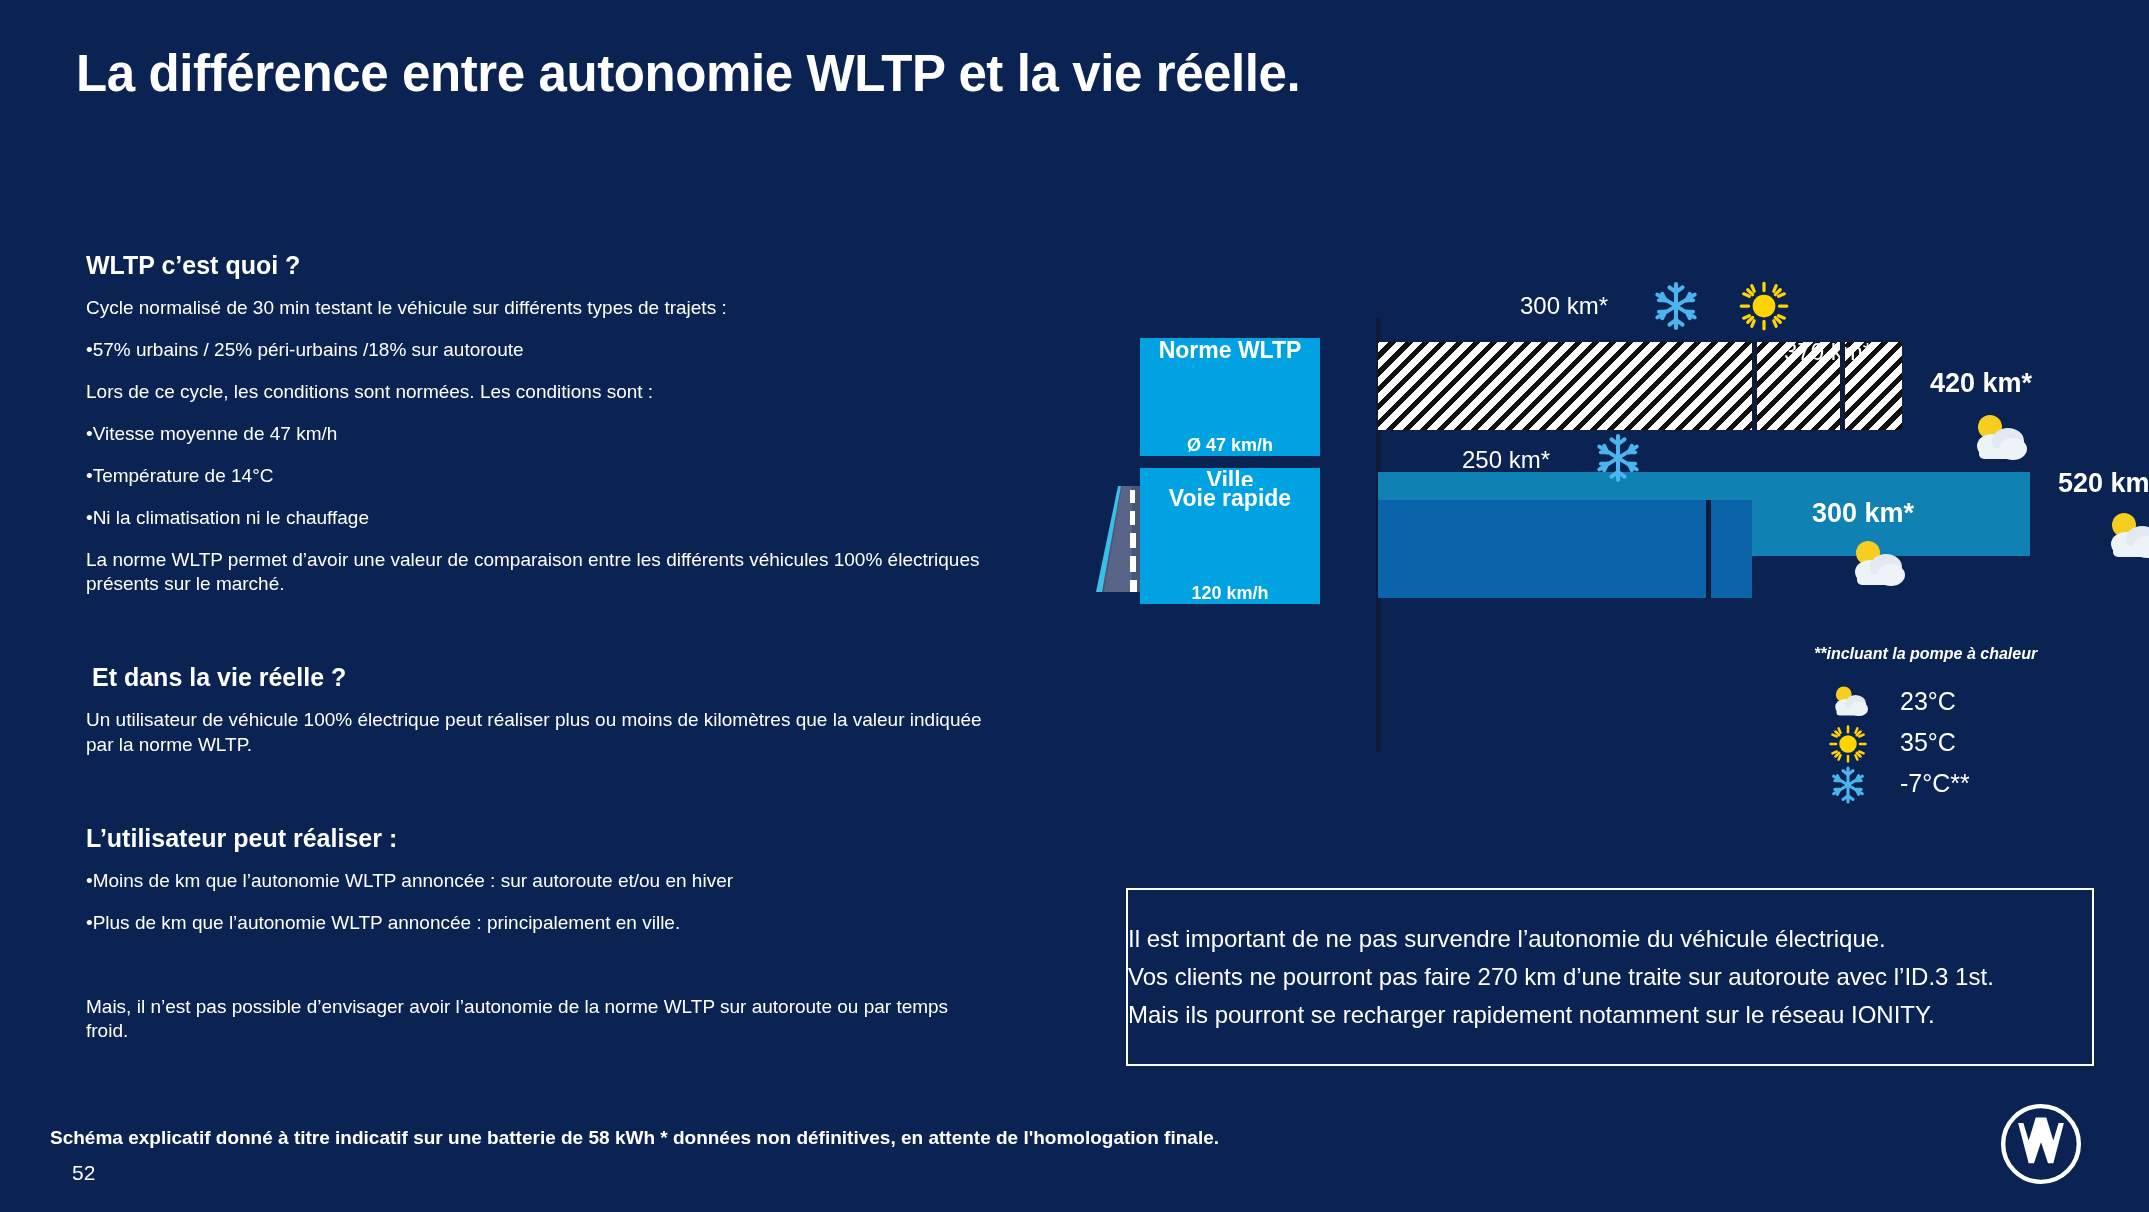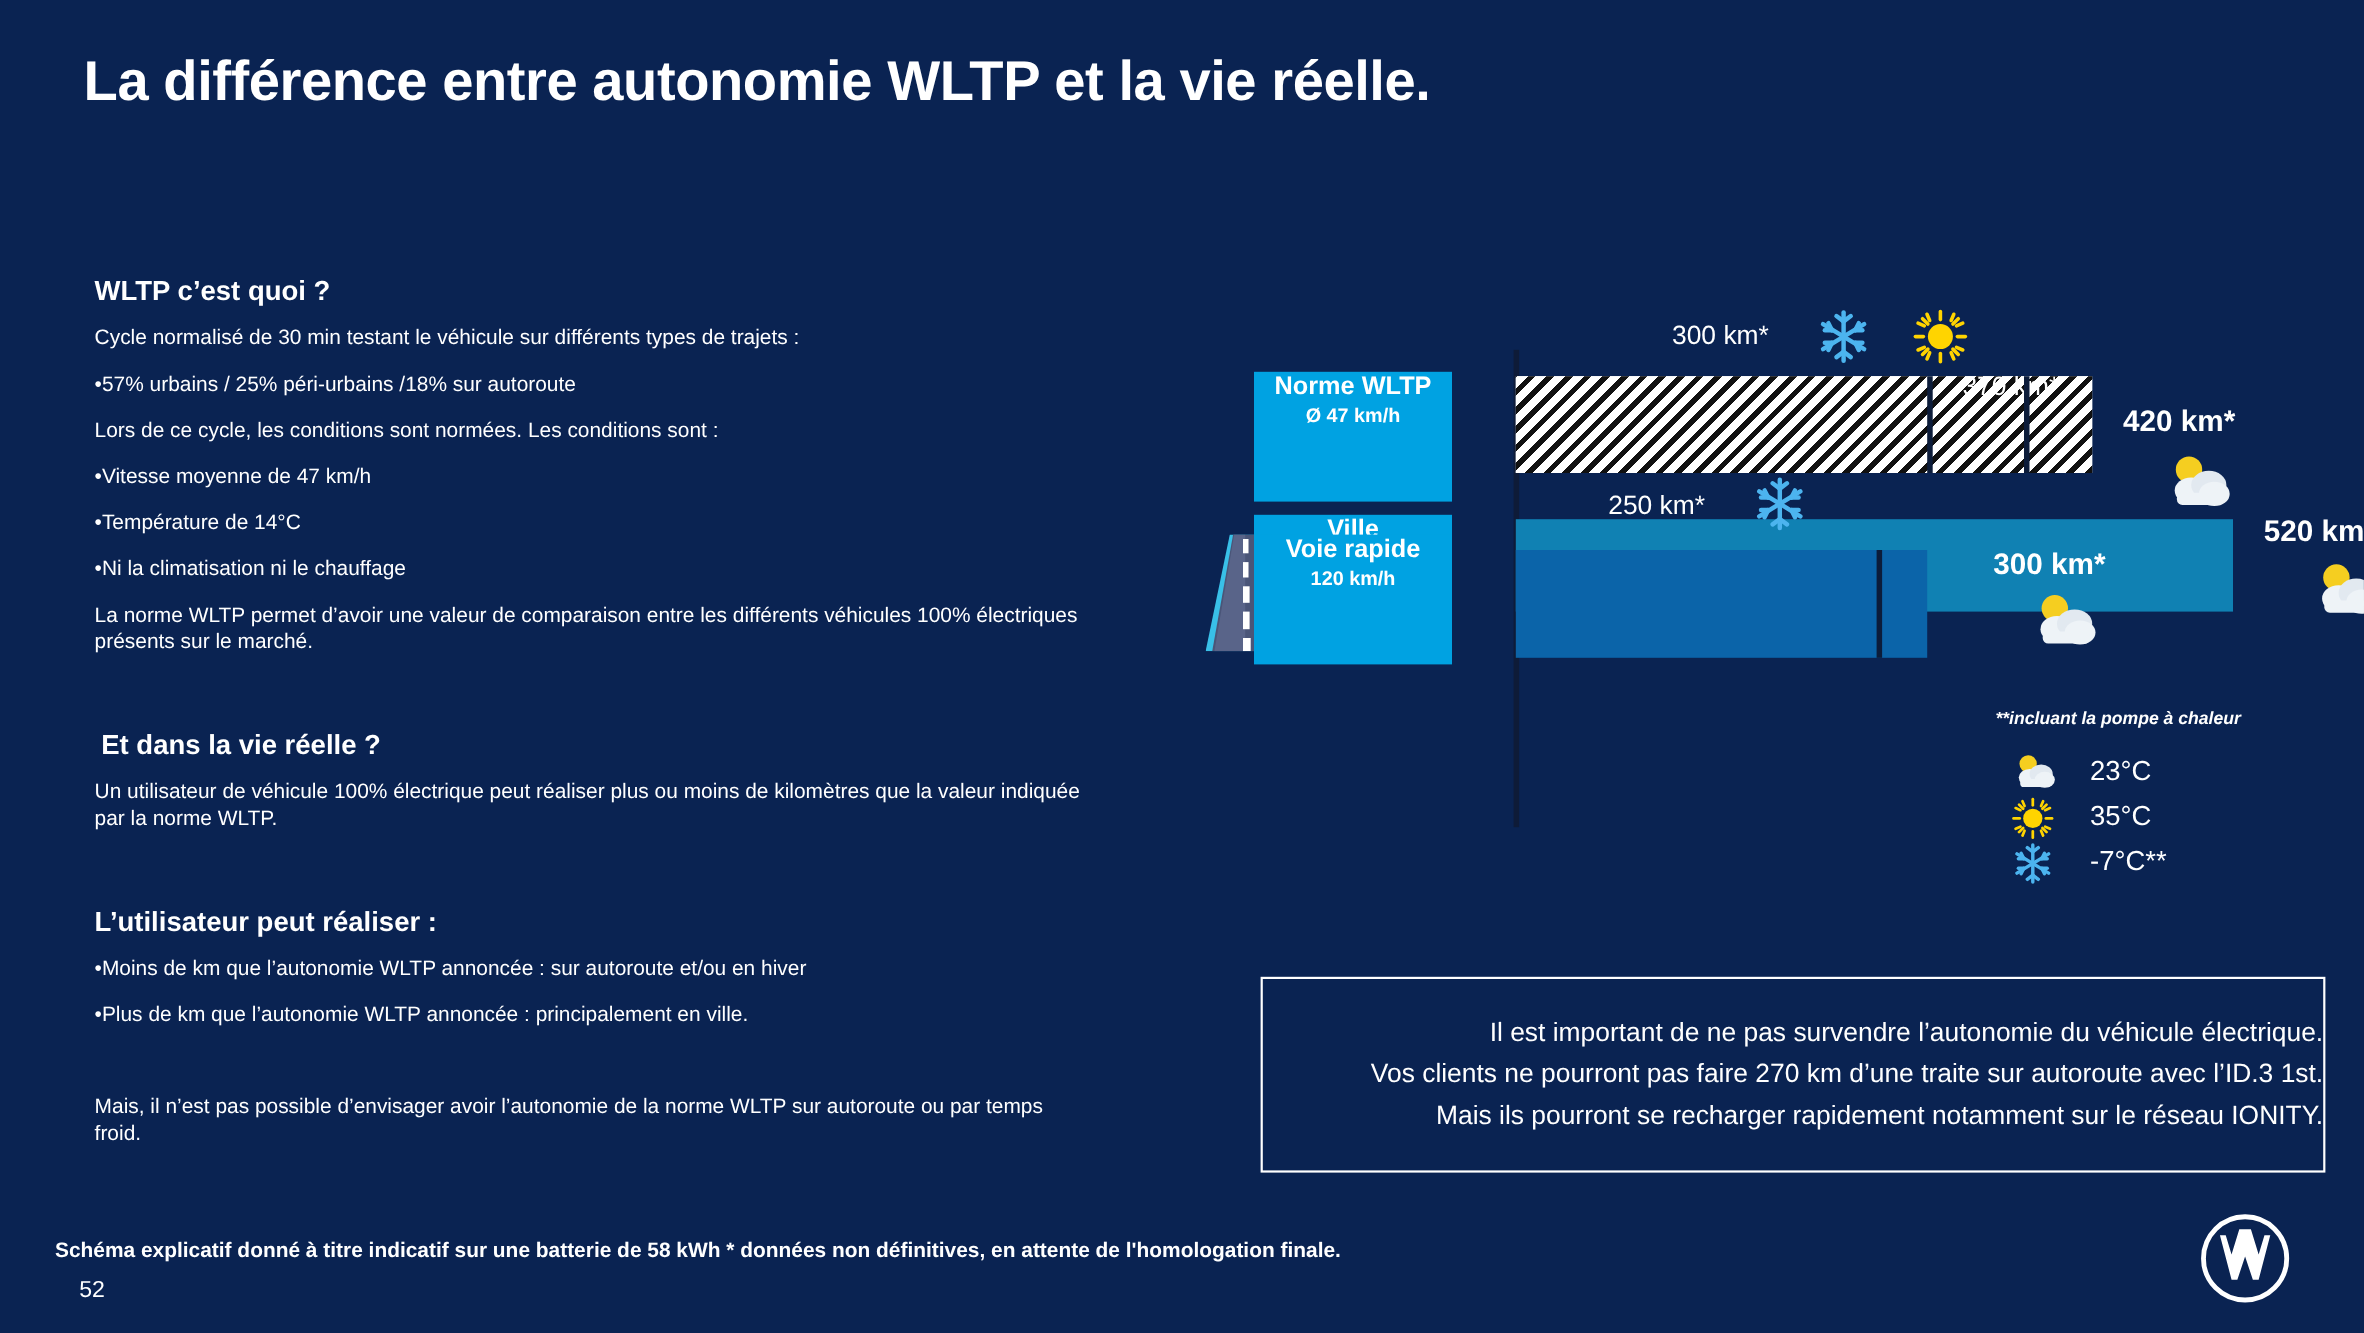"Norme WLTP" .cat-box { justify-content: flex-start -> space-between }
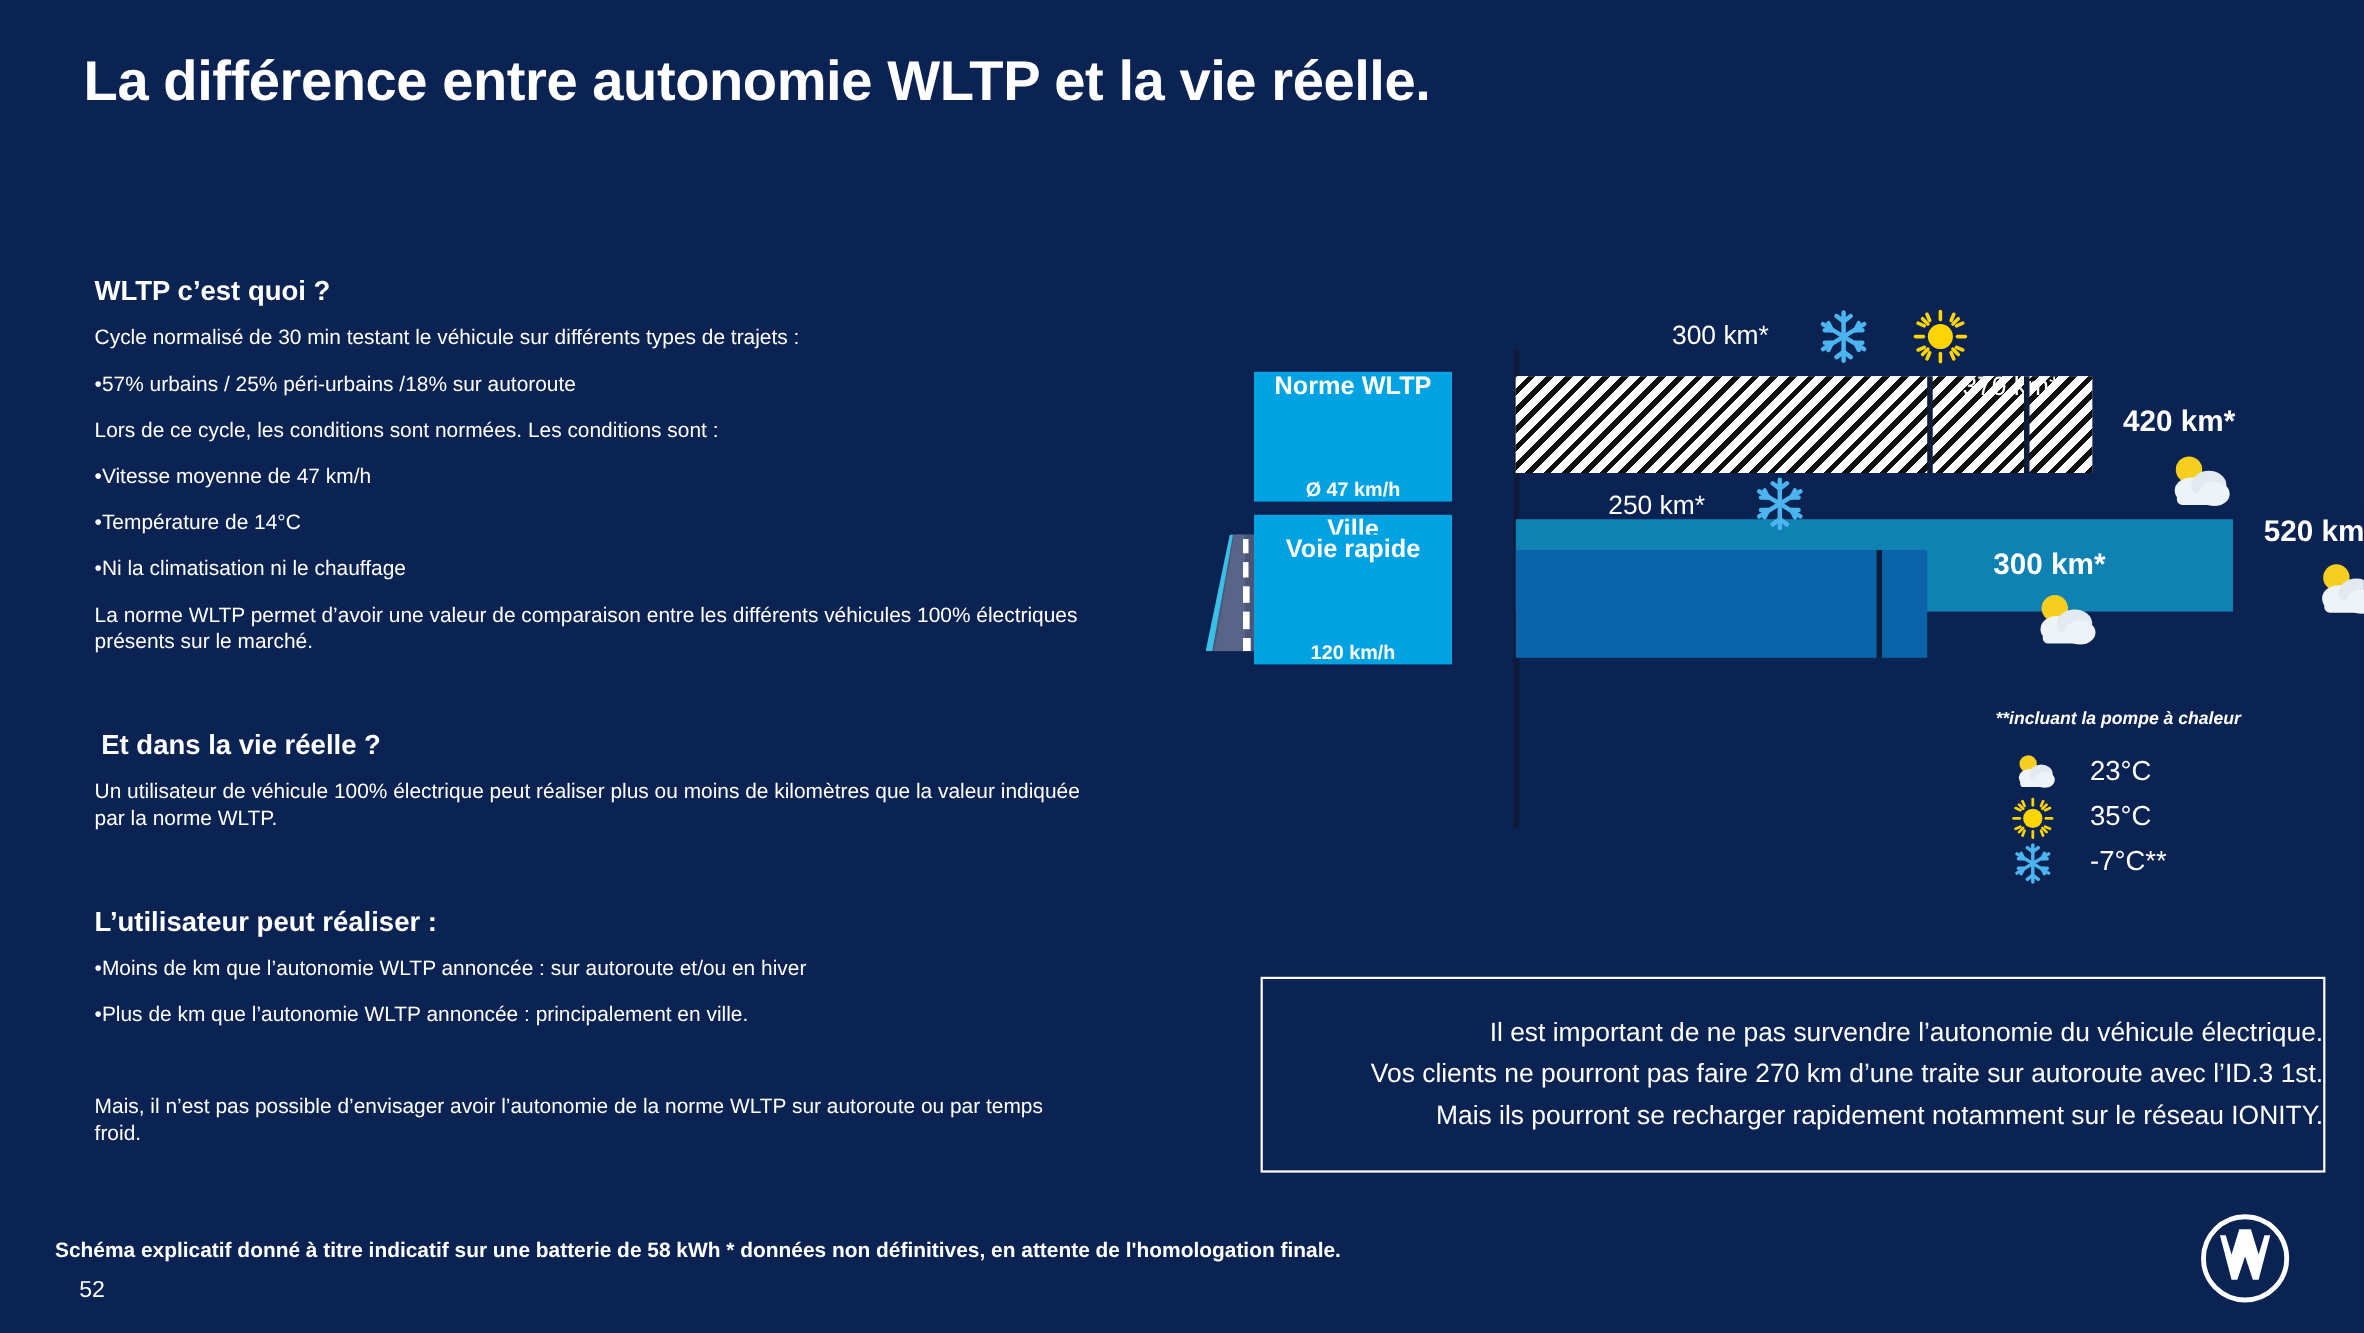"Il est important de ne" .callout { align-items: flex-end -> flex-start; margin-left: 20px -> none }
